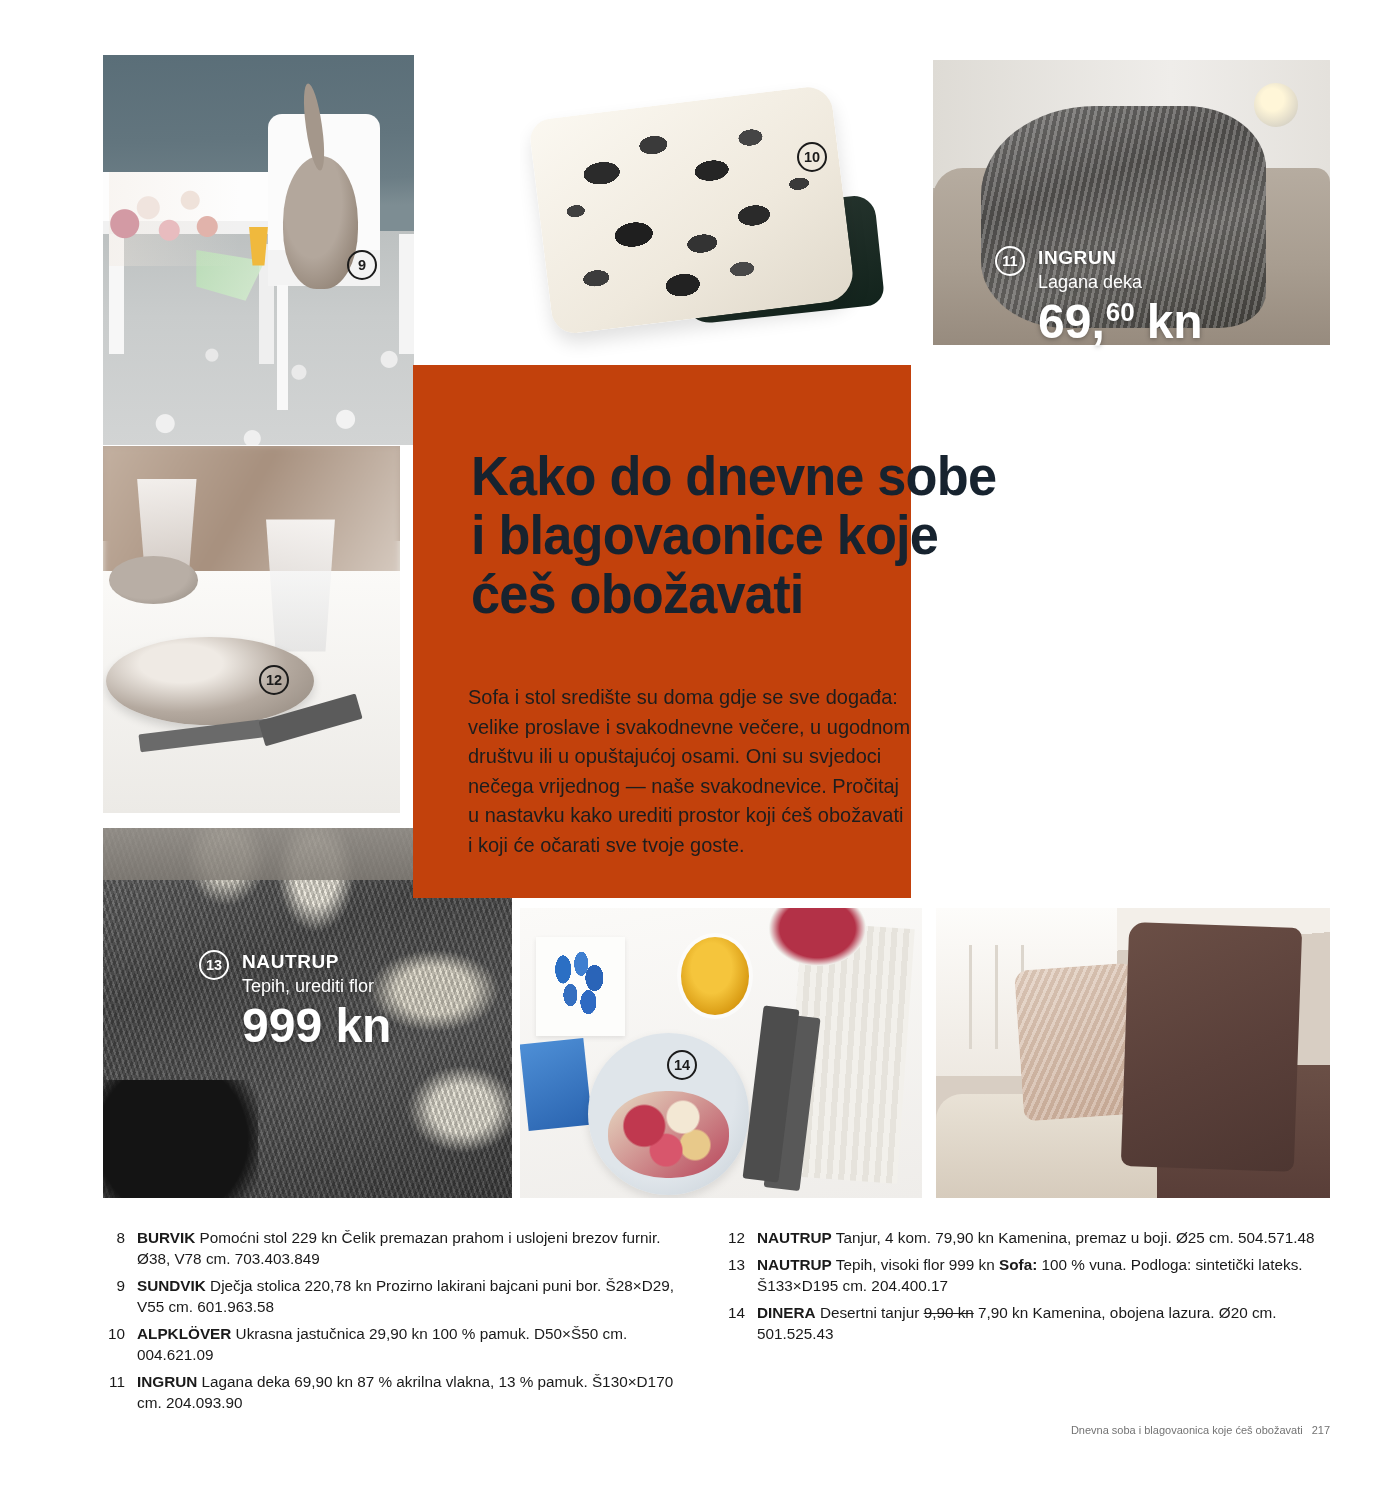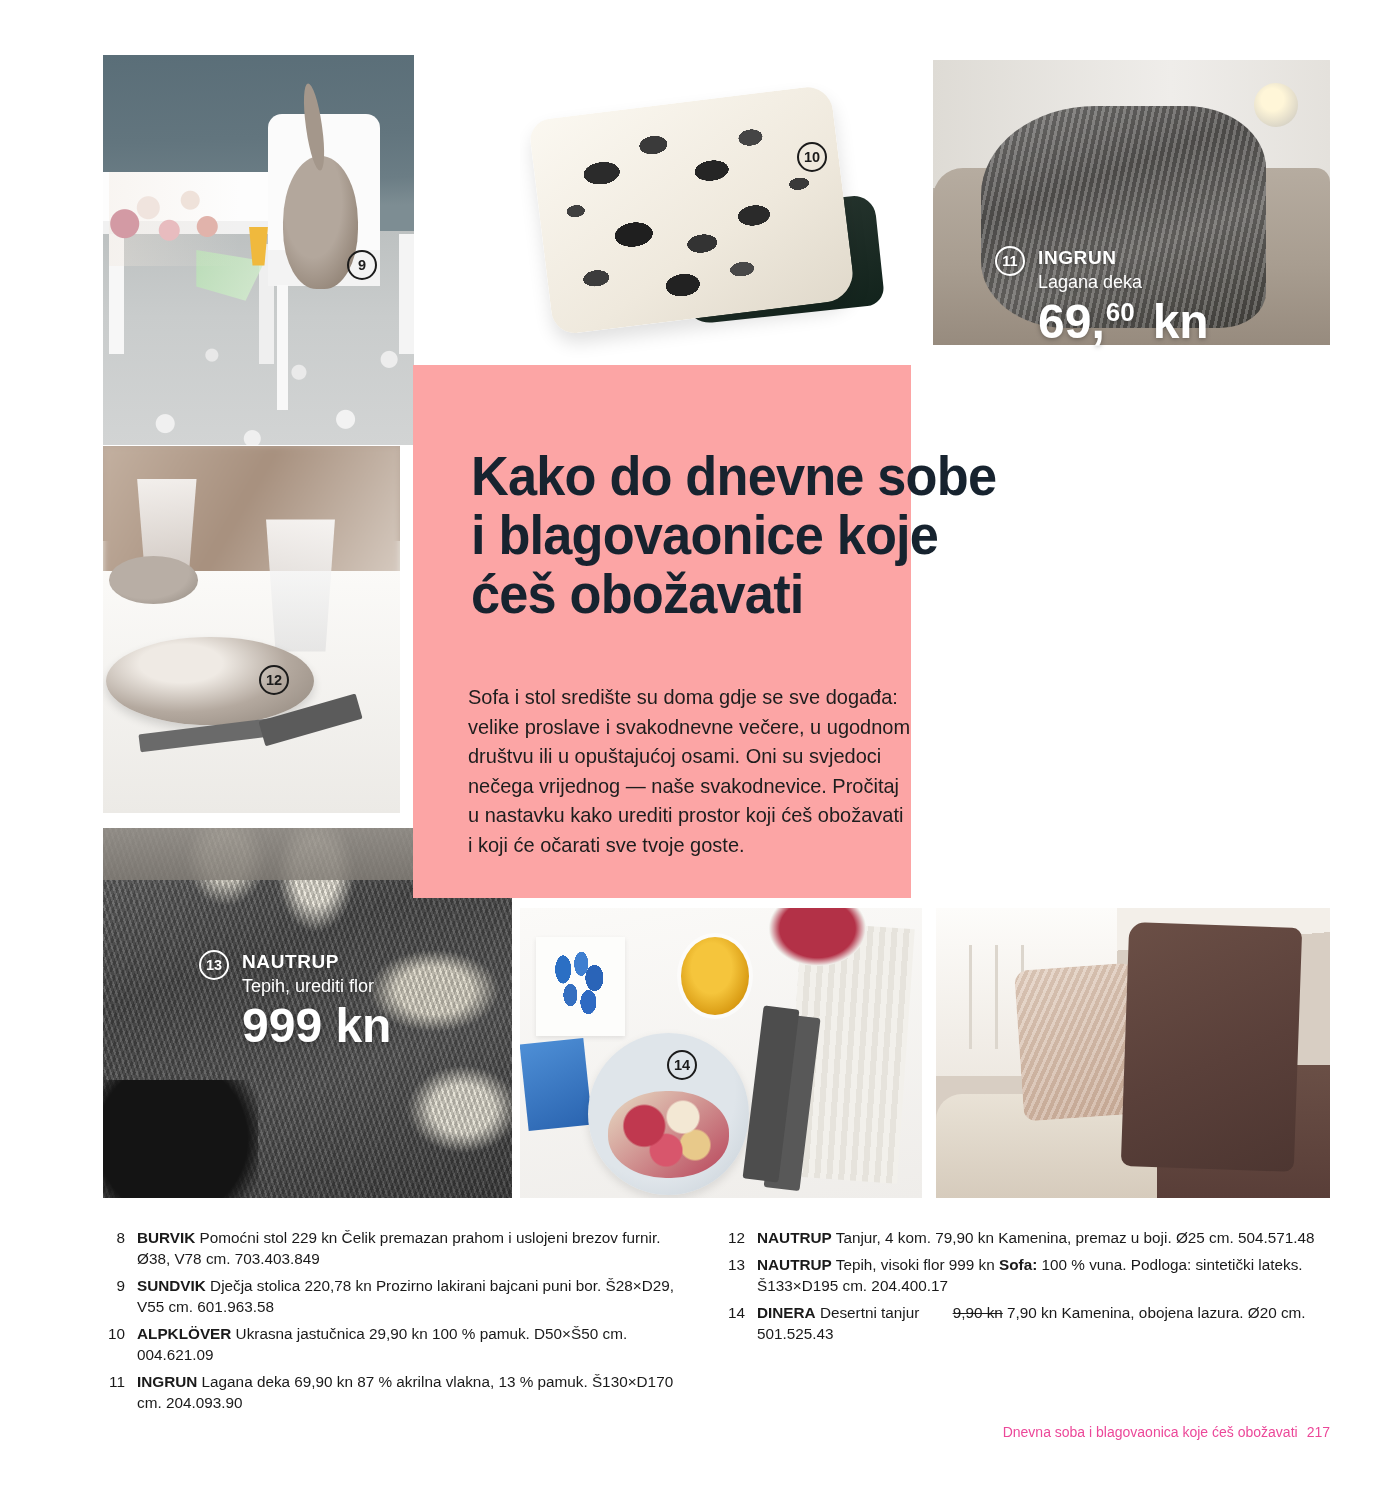"kn" #callout-ingrun .c-price .unit { margin-left: 18px -> 12px }
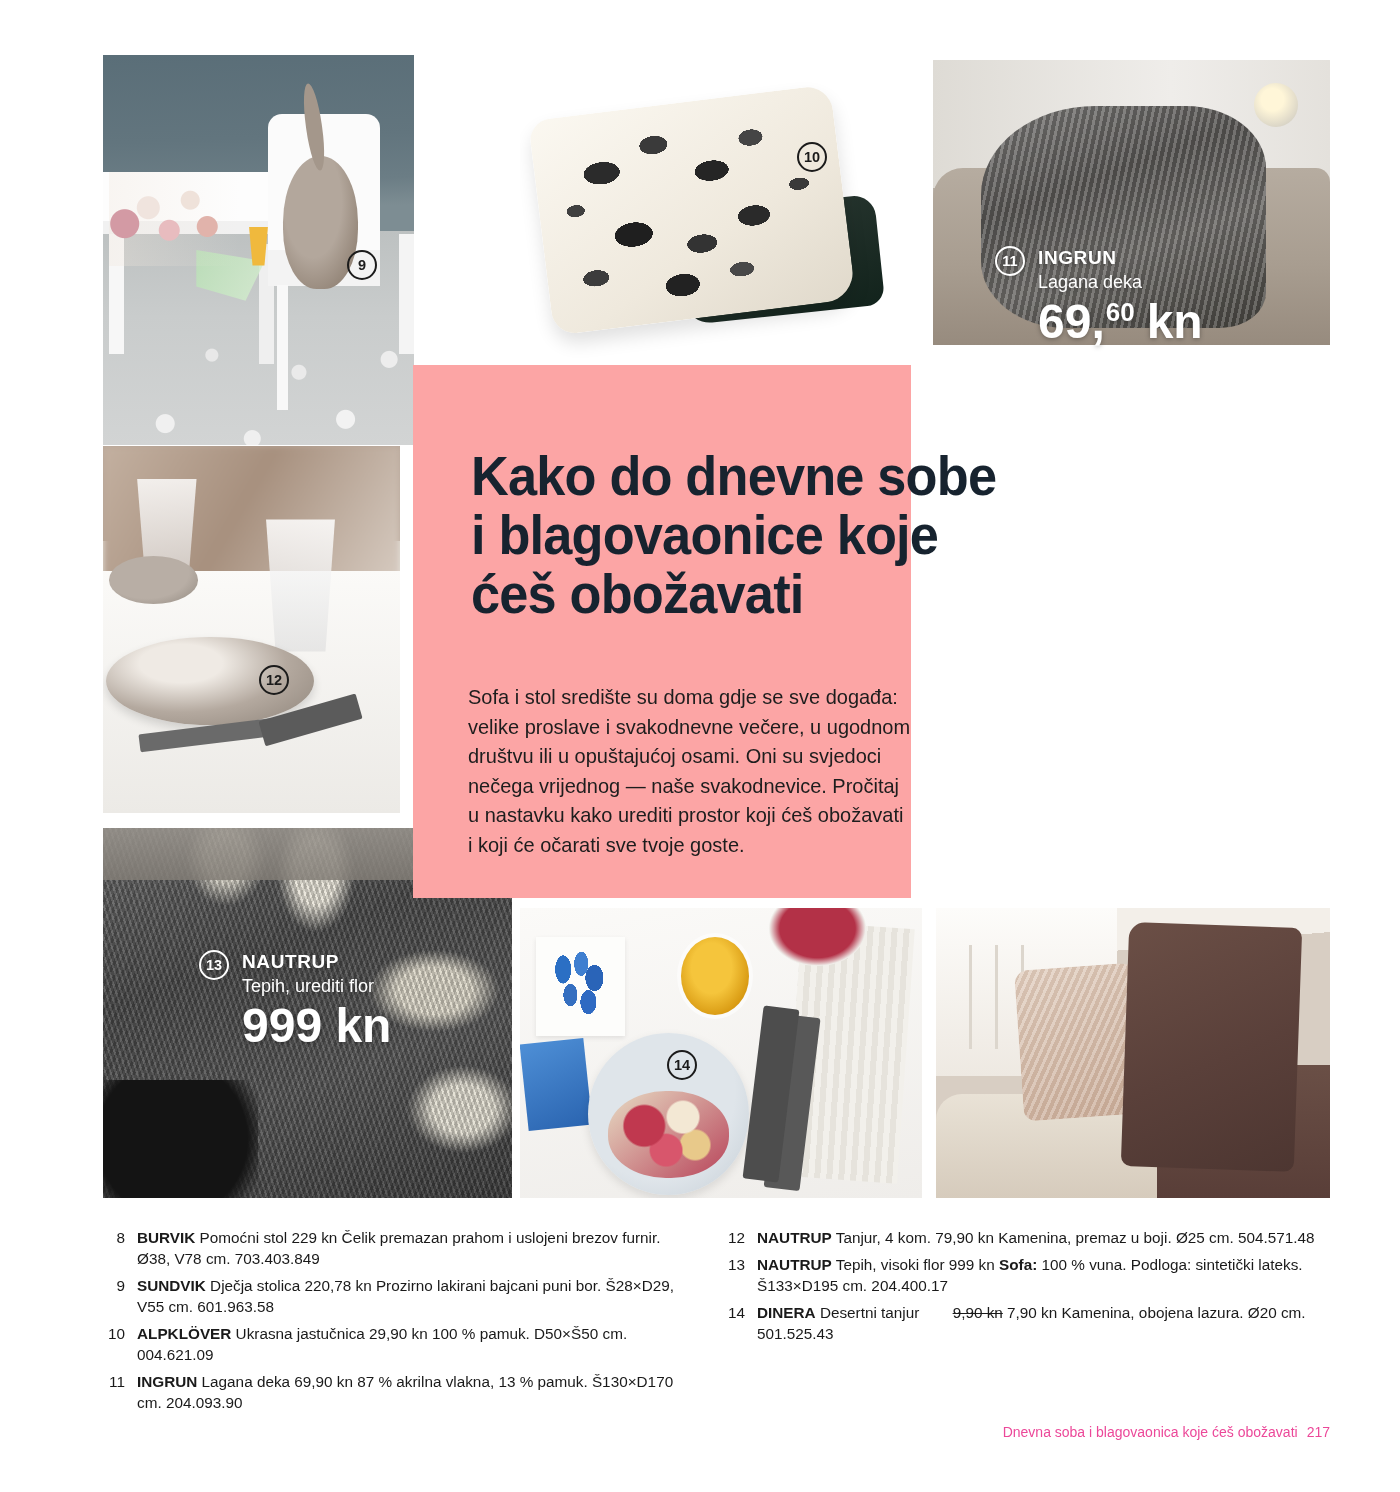"Kako do dnevne sobe" #editorial { background: #fca5a5 -> #c2410c }
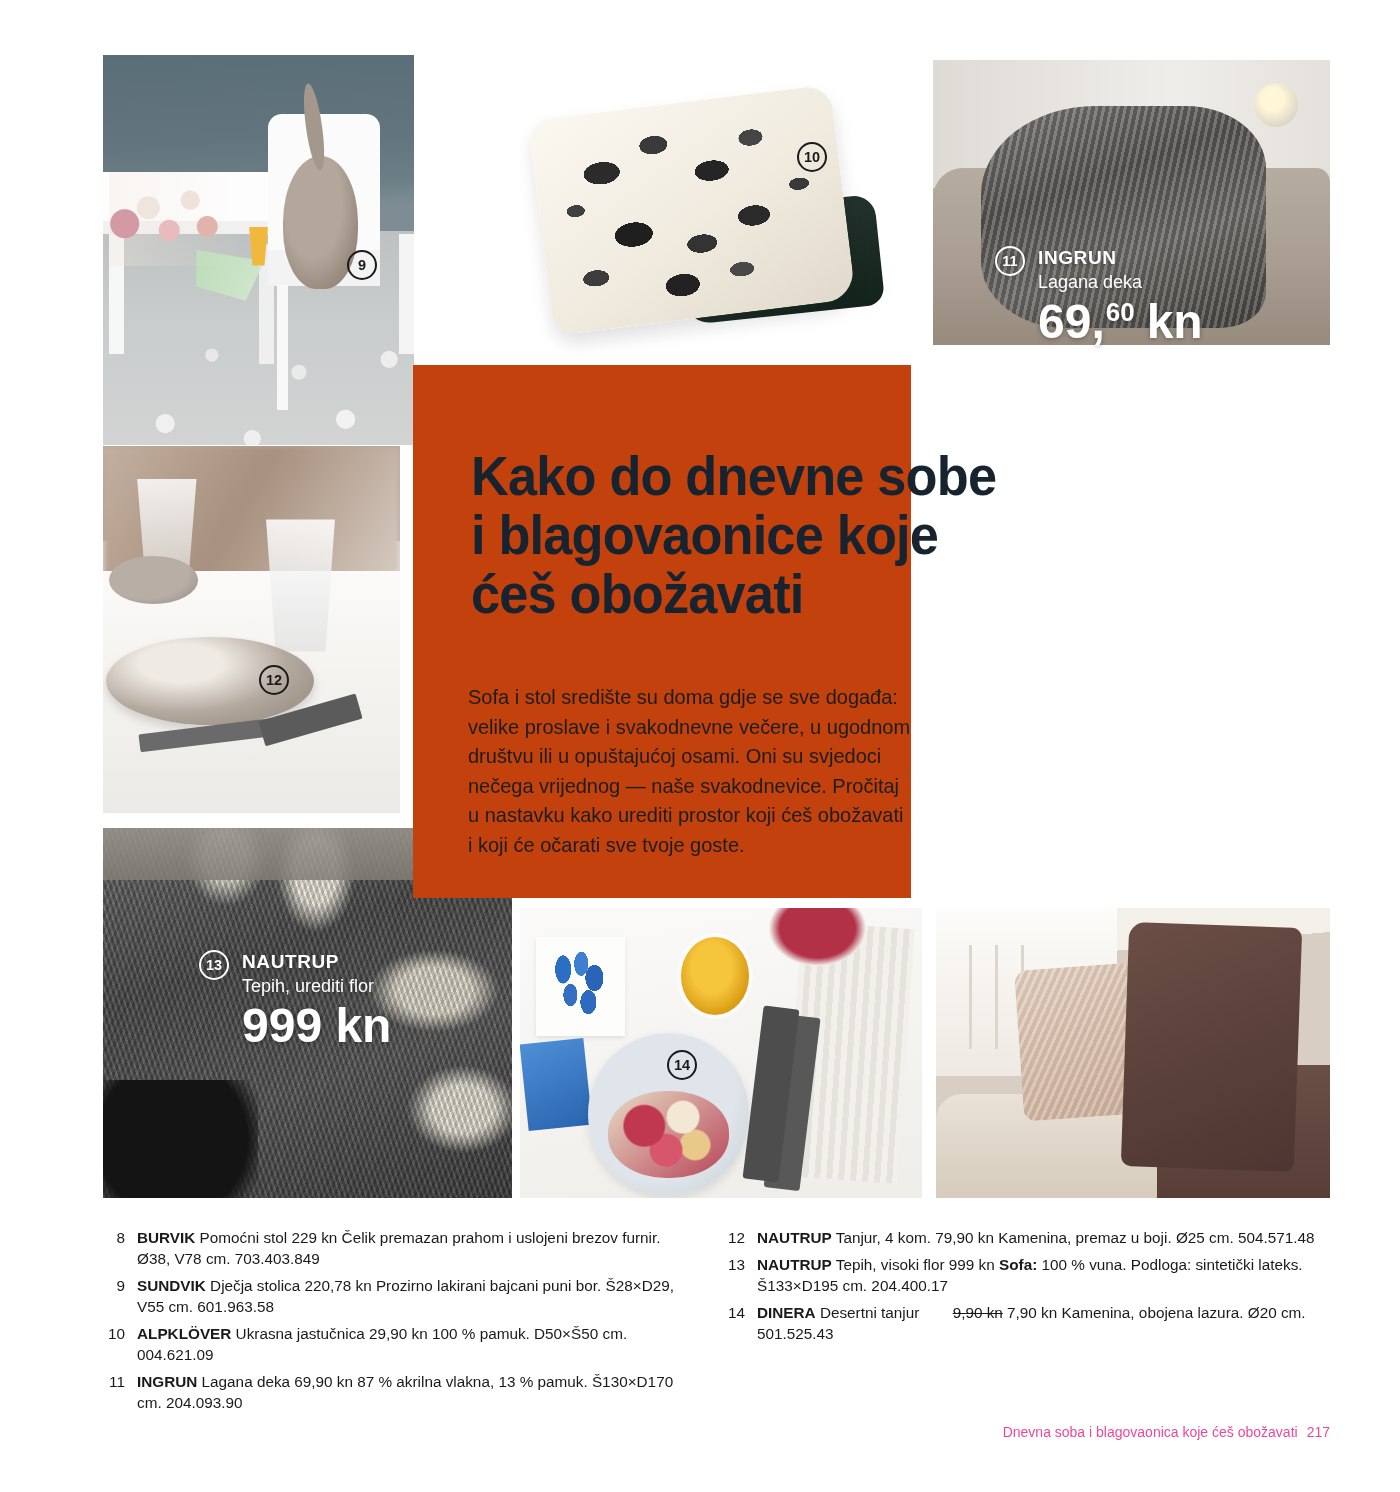"9,90 kn" .item .was { margin-left: 29px -> none }
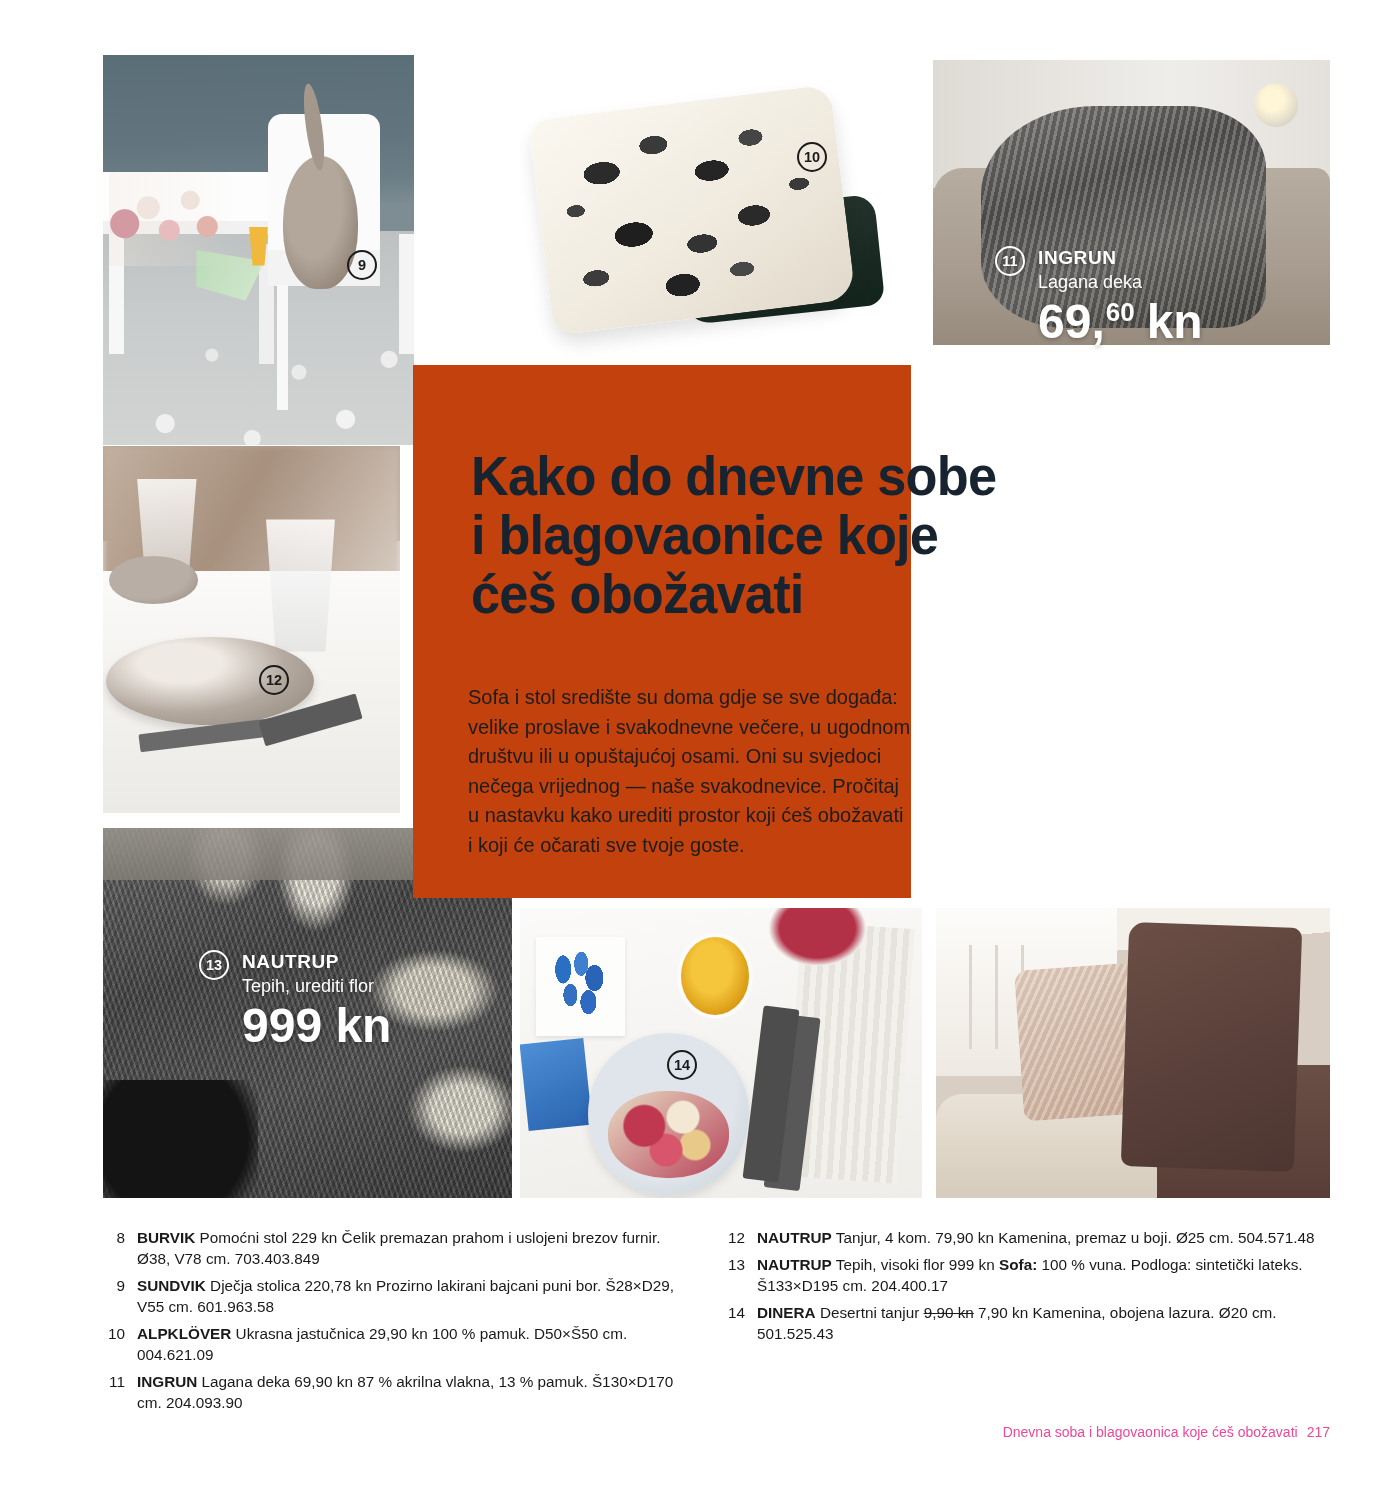"Dnevna soba i blagovaonica koje" #footer { color: #ec4899 -> #737373; font-size: 14px -> 11px }
